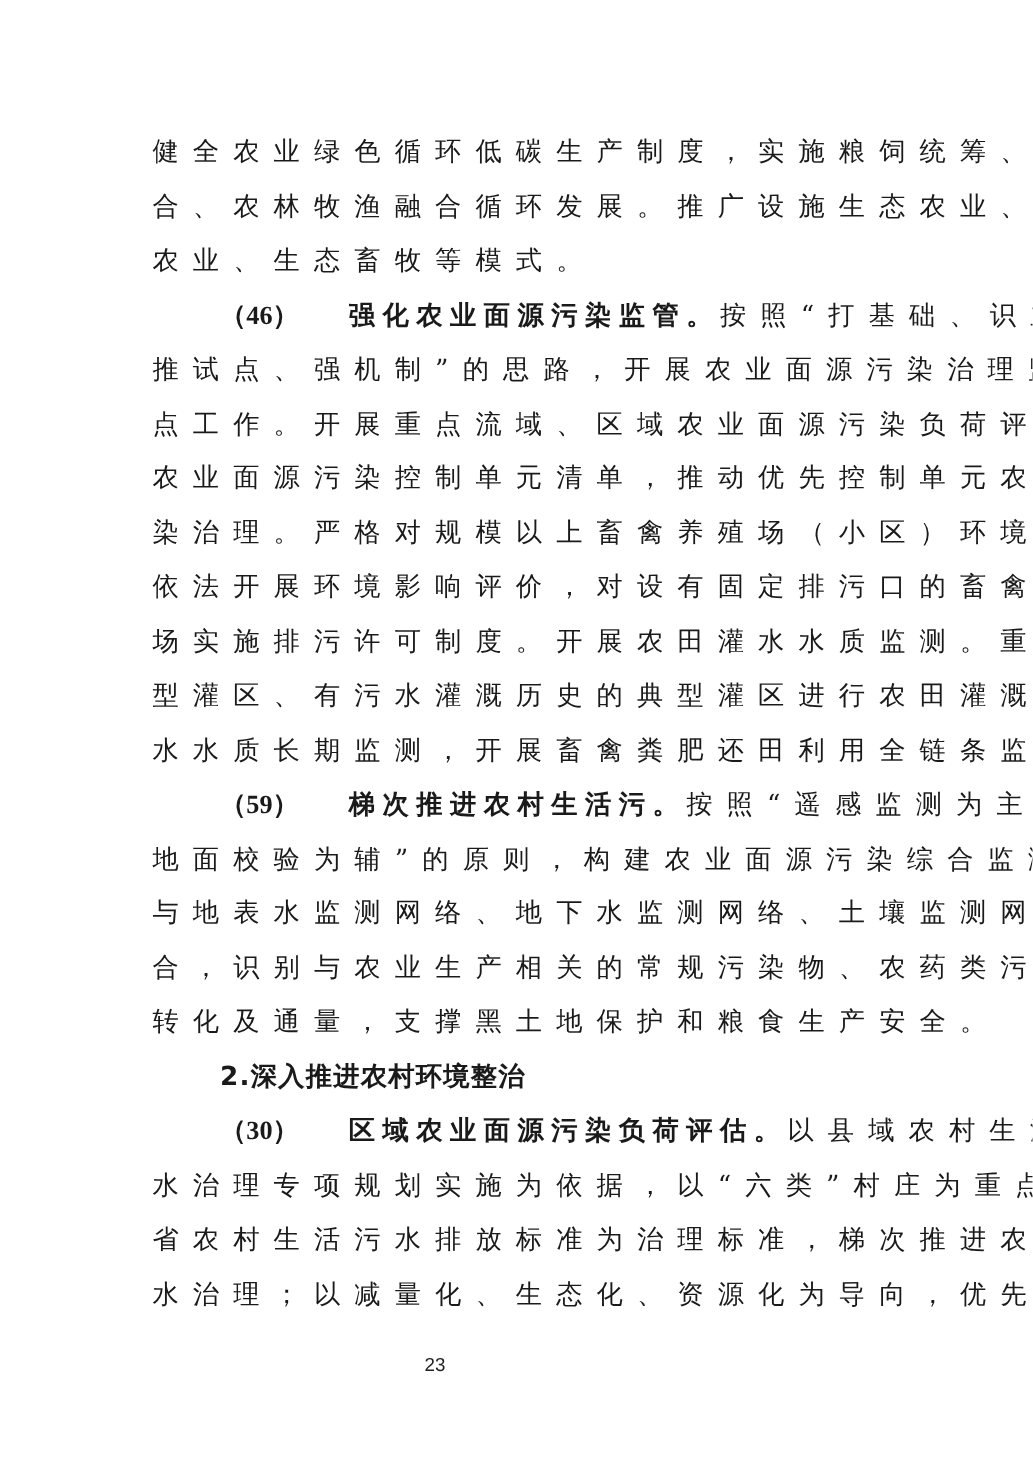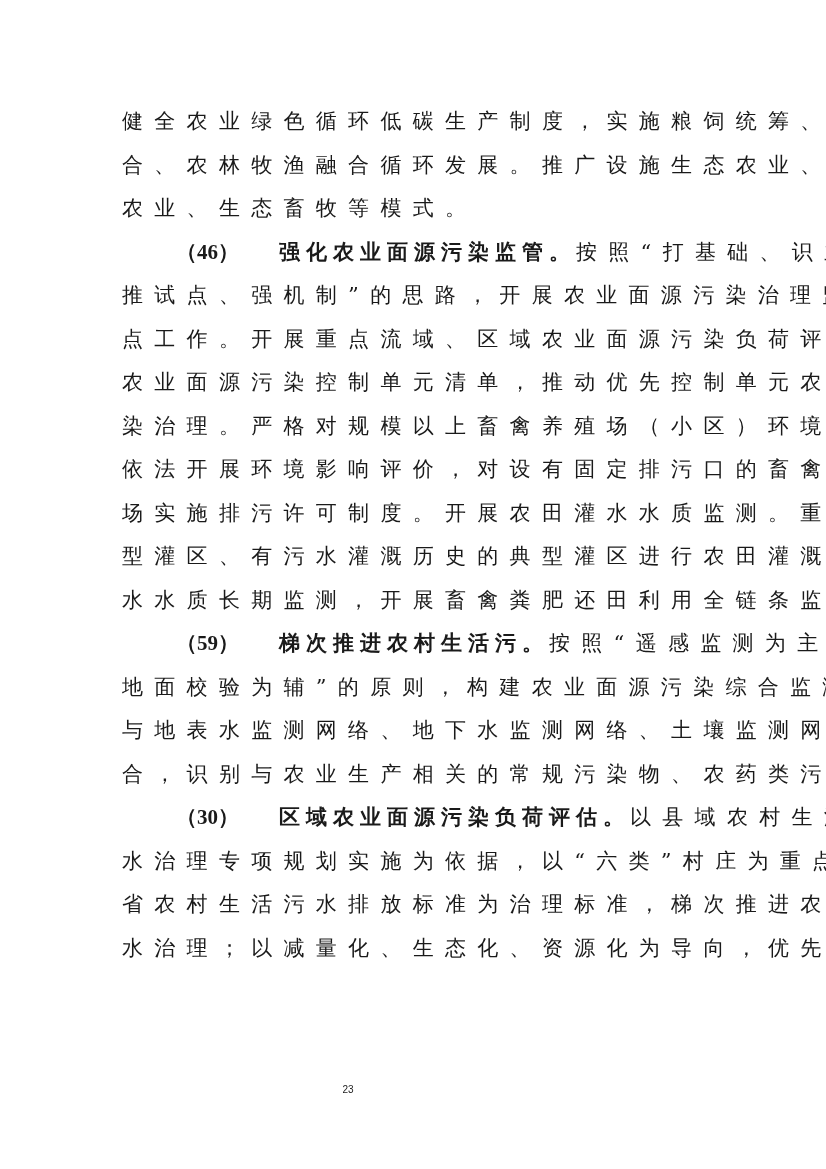"转化及通量，支撑黑土地保护和粮食生产安全。" div.line { html: none -> <div>转化及通量，支撑黑土地保护和粮食生产安全。</div> }
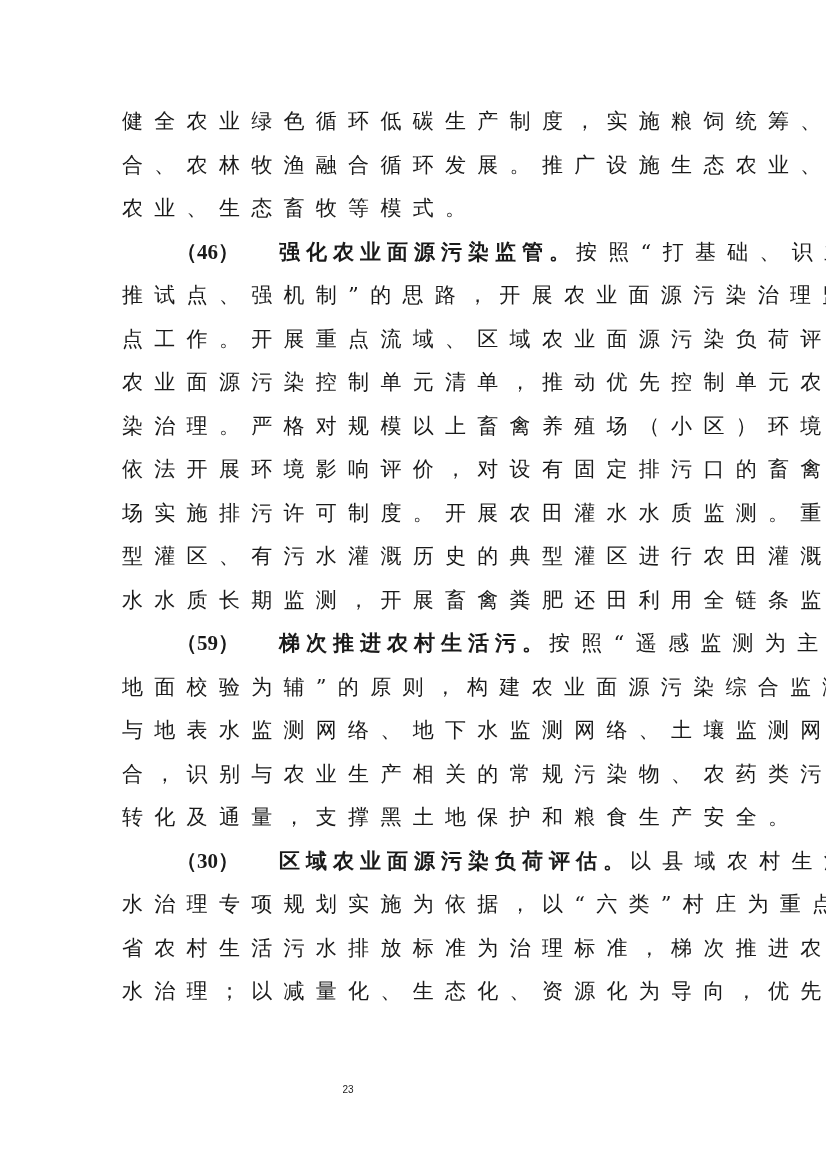"2.深入推进农村环境整治" div.line { html: none -> <div>2.深入推进农村环境整治</div> }
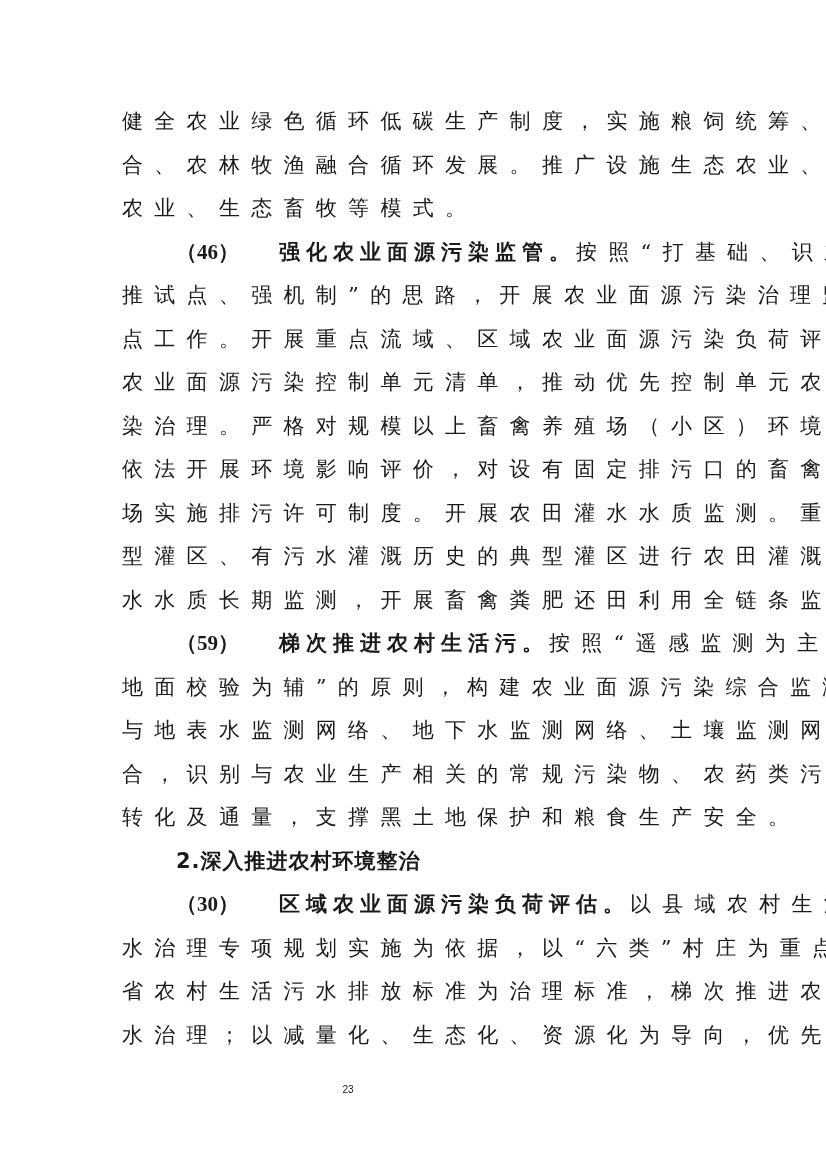"23" .page-number { font-size: 10px -> 15px }
